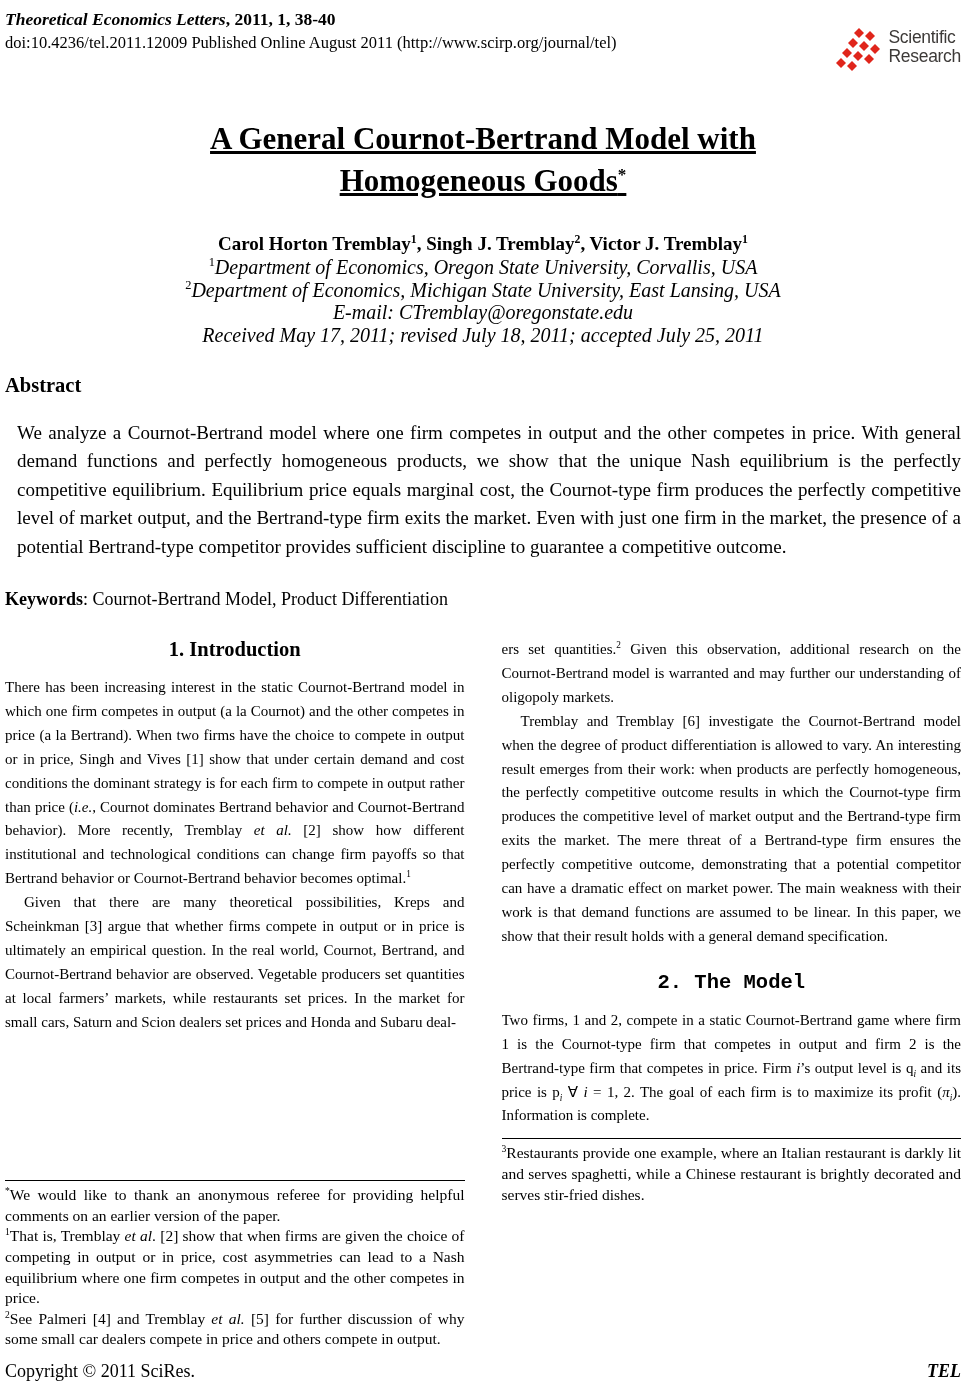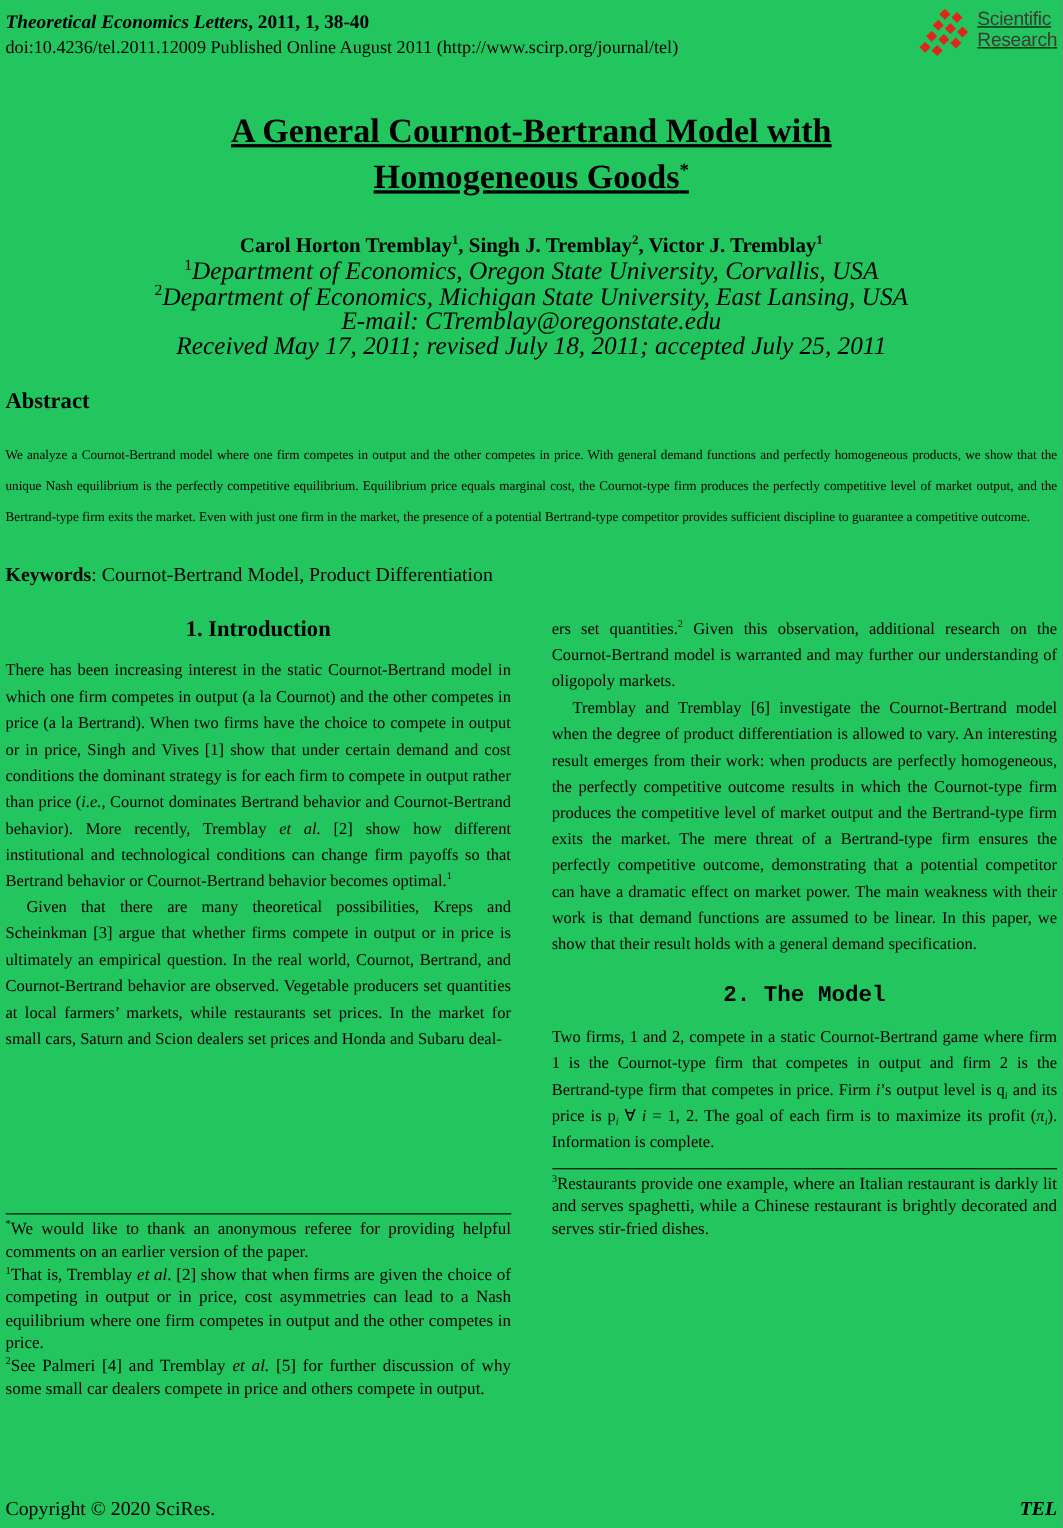"Theoretical Economics Letters, 2011, 1," .page { background: #22c55e -> #ffffff }
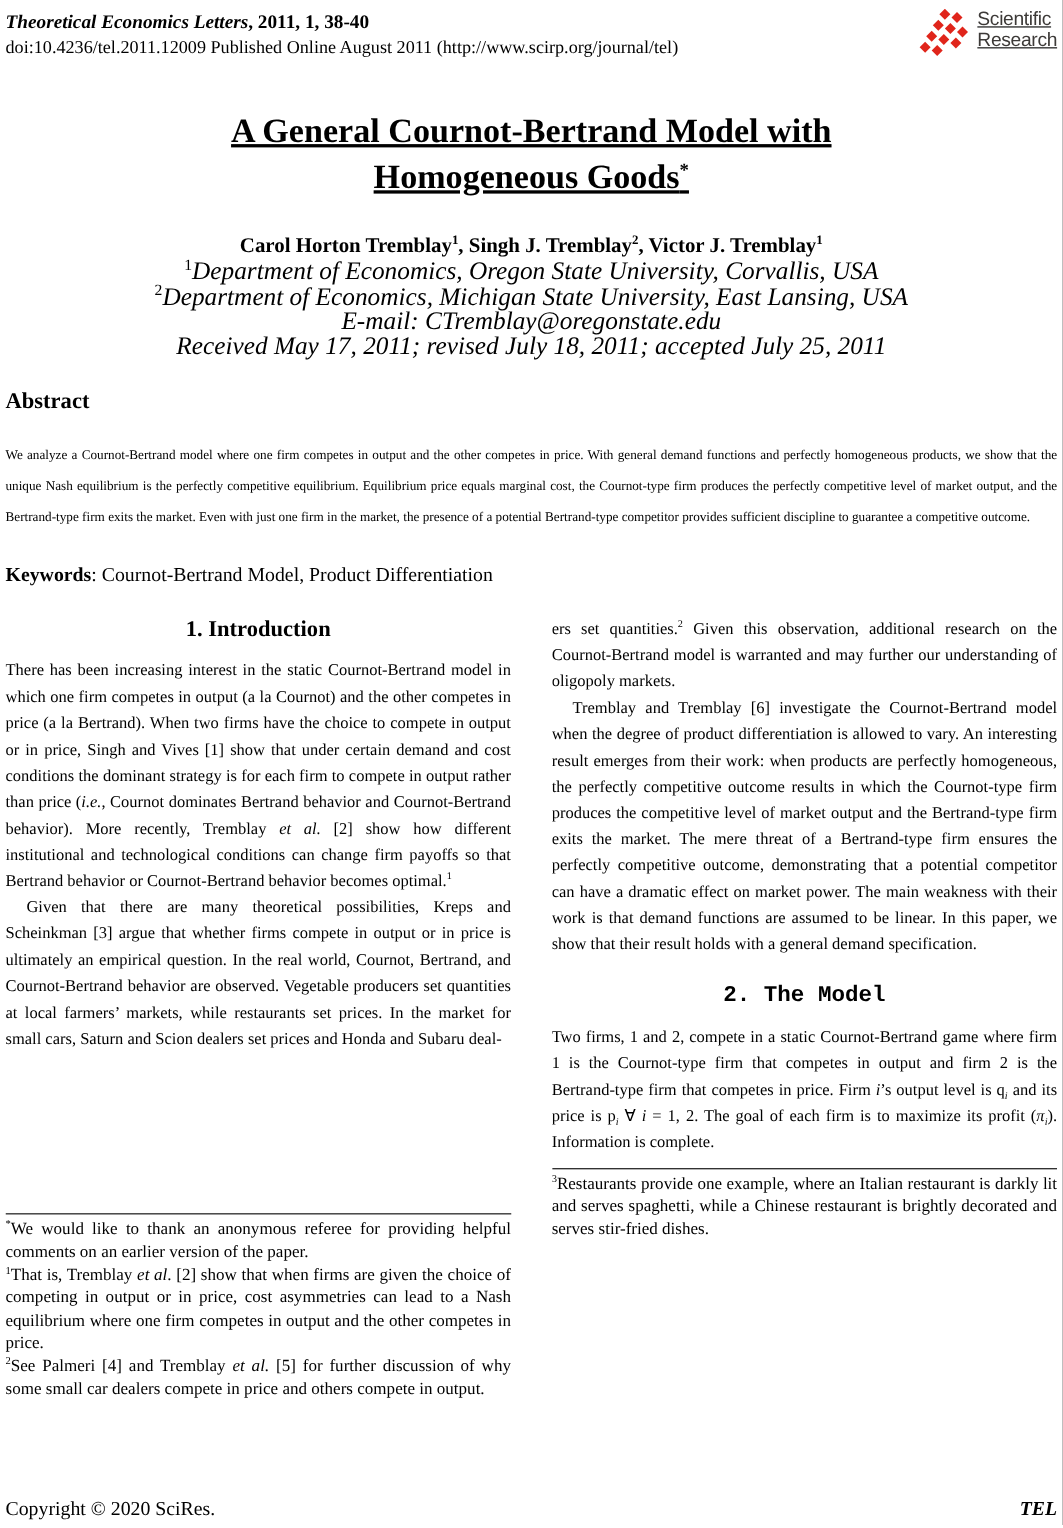"Scientific" .logo { margin-top: 0 -> 20px; text-decoration: underline -> none }
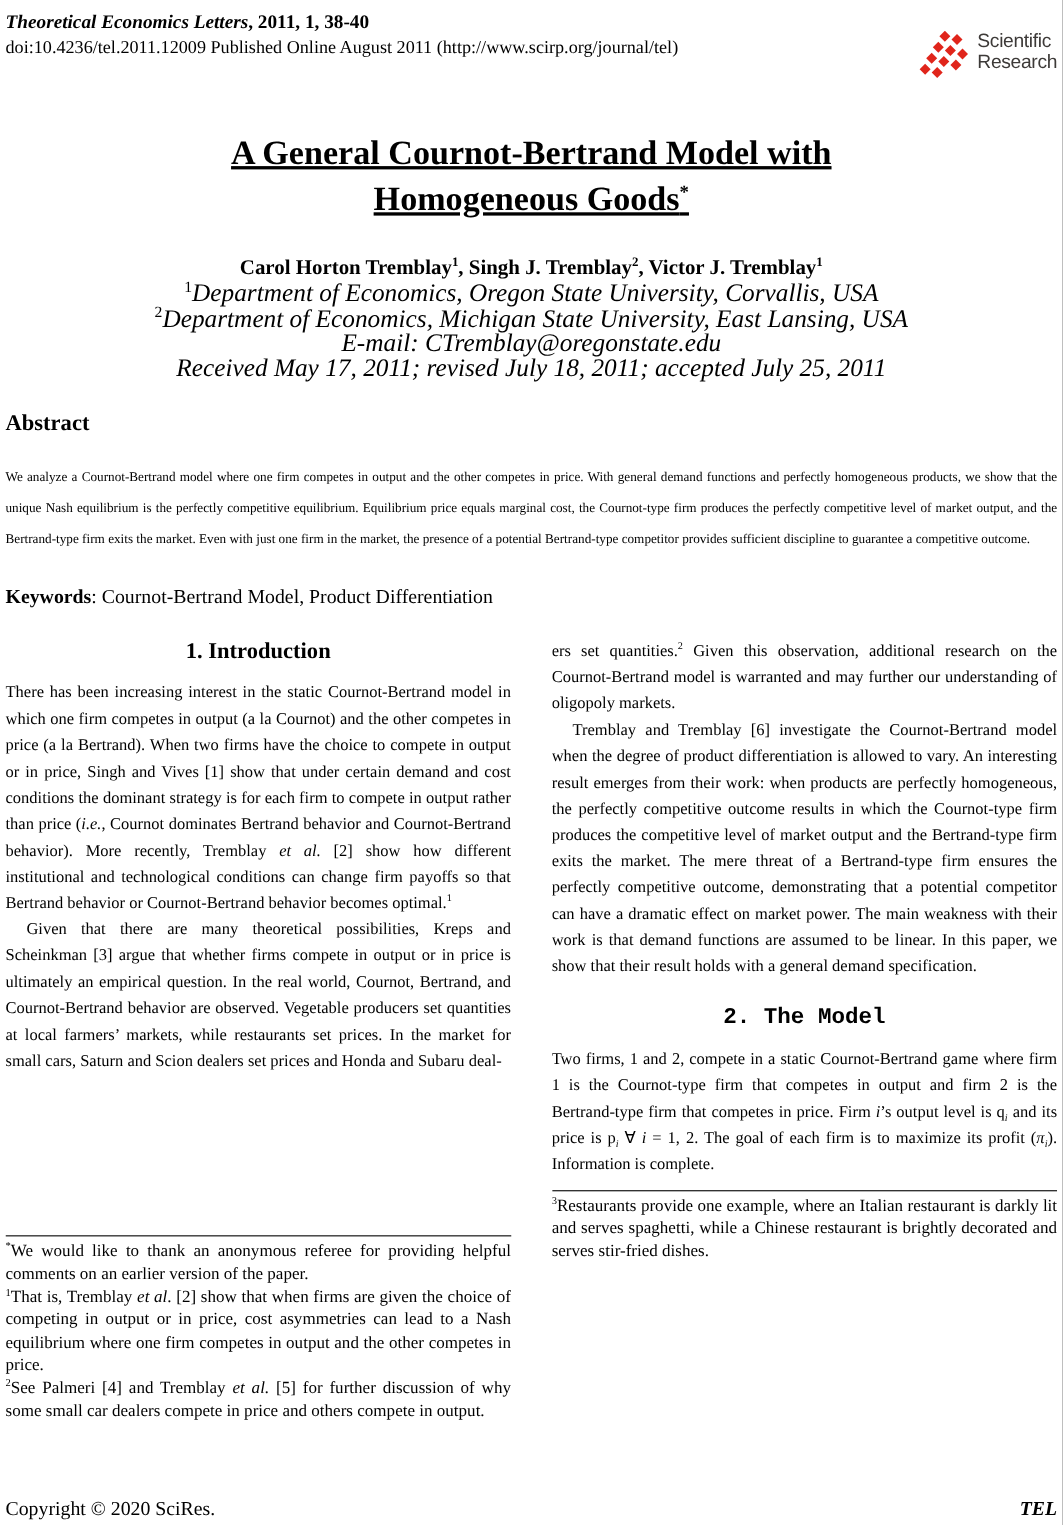"1Department of Economics, Oregon State" .affil { font-size: 23px -> 20px }
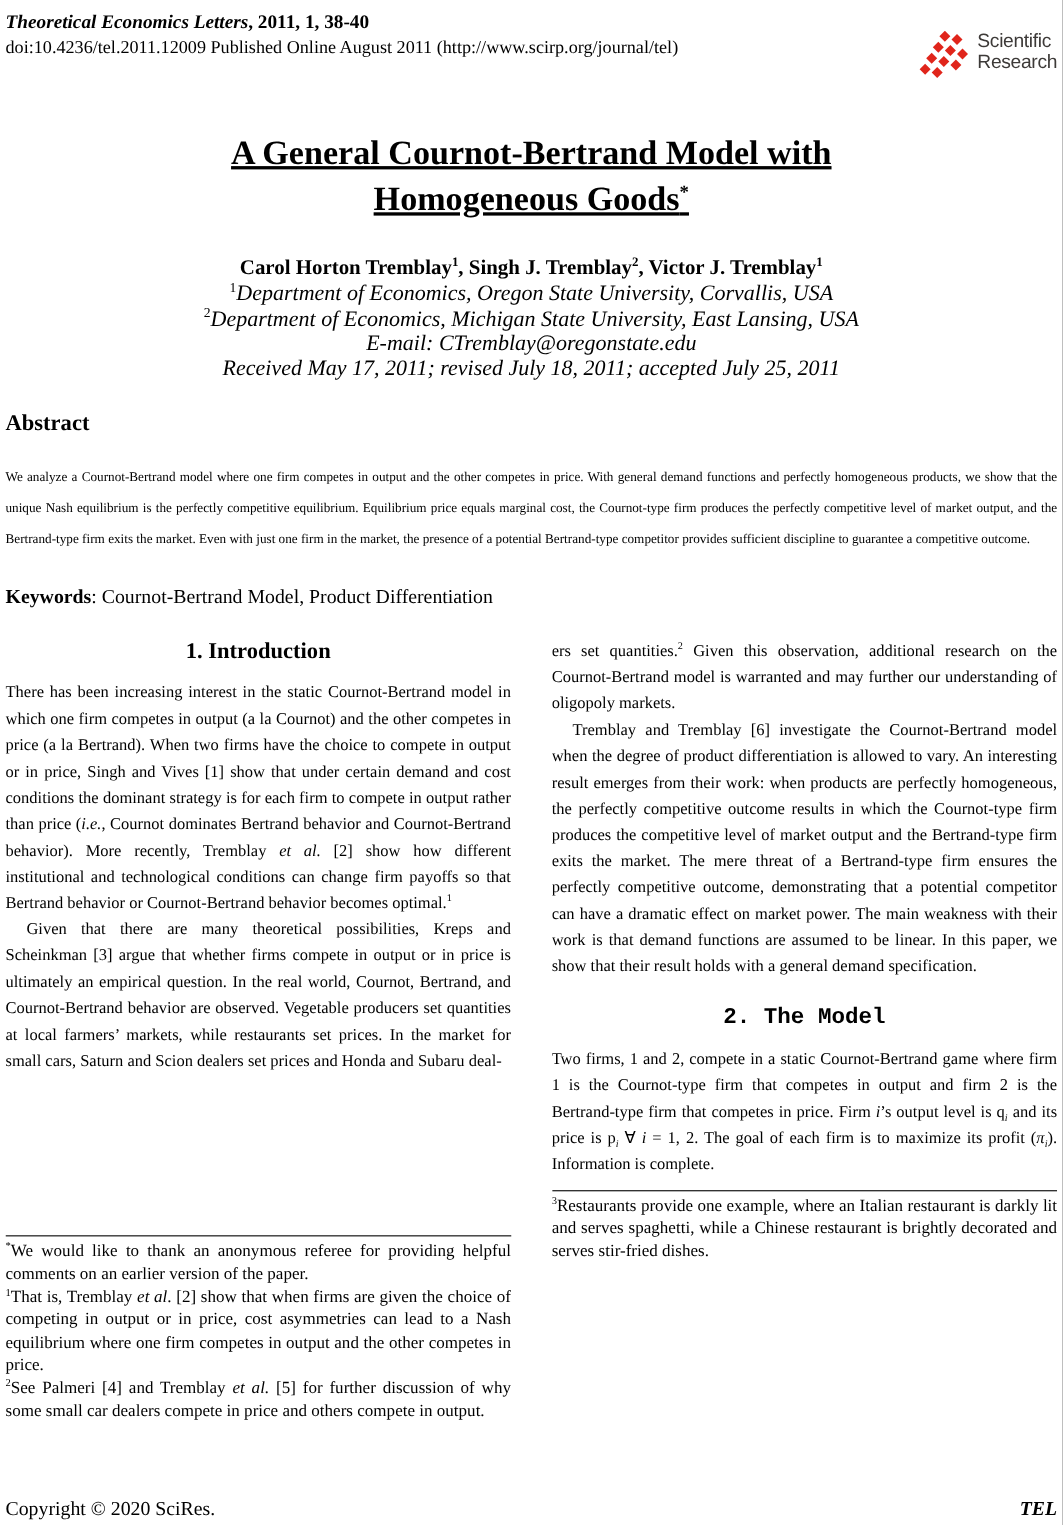"We analyze a Cournot-Bertrand model" .abs-b { font-size: 12px -> 19px; margin: 22px 0 0 0 -> 22px 0 0 12px }
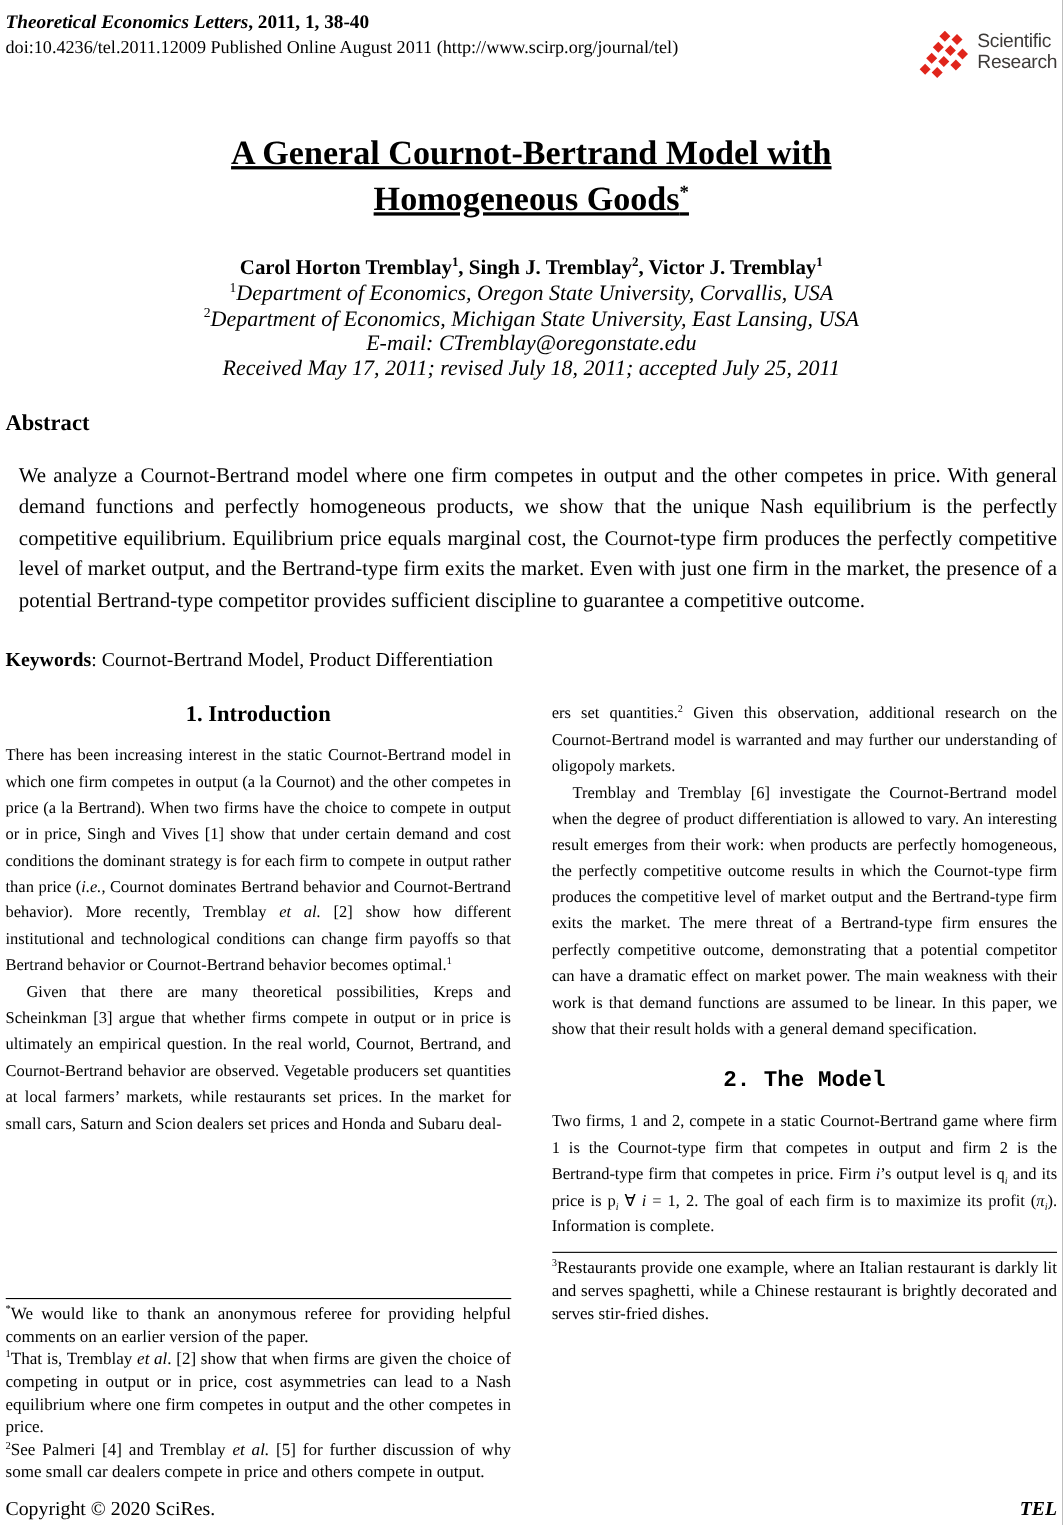"Copyright © 2020 SciRes." span { text: 2020 -> 2011 }
